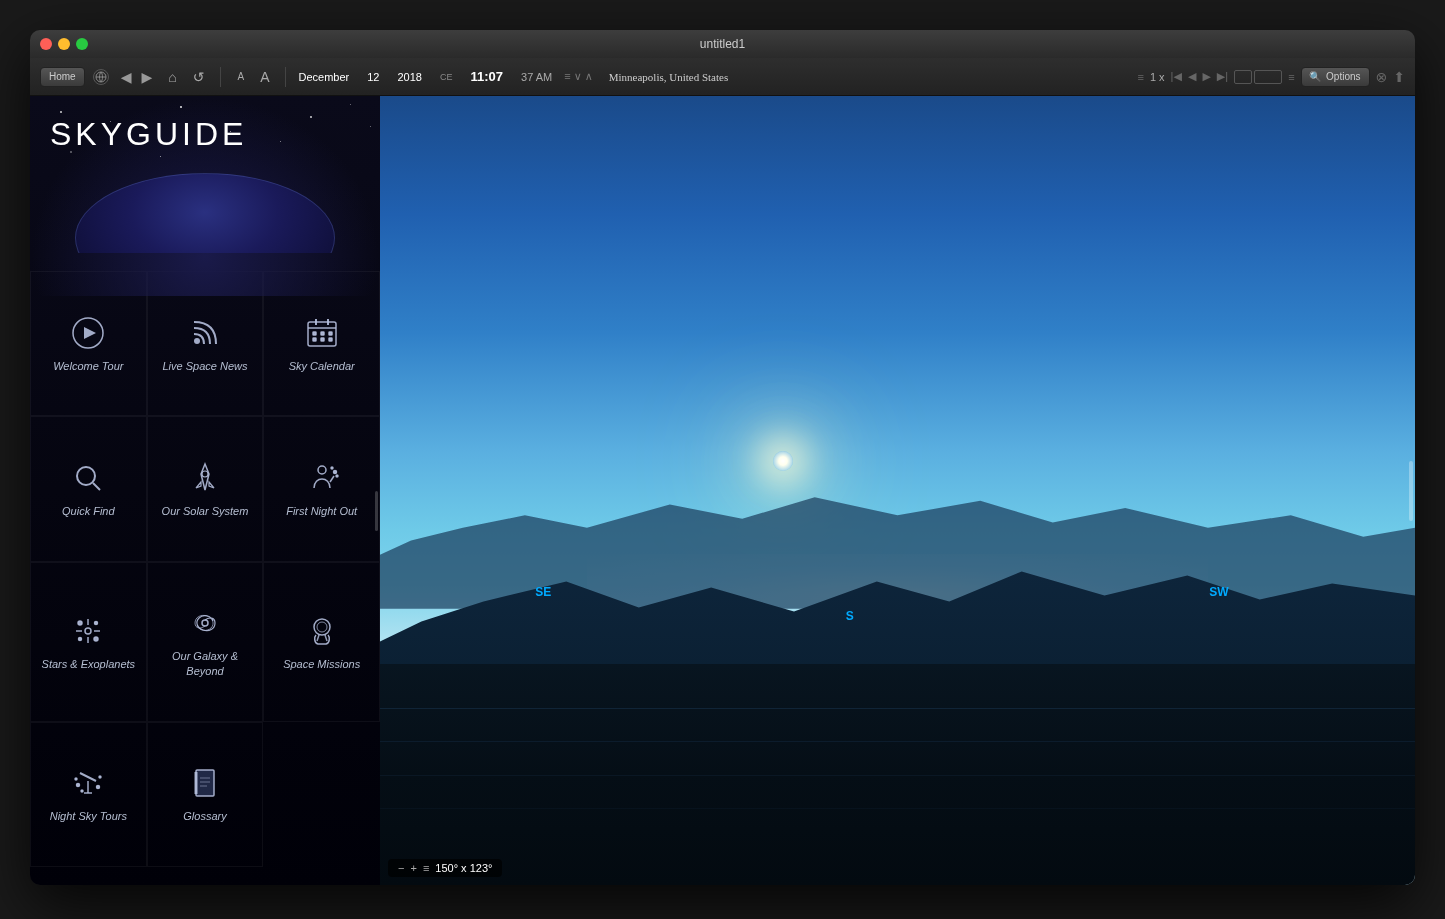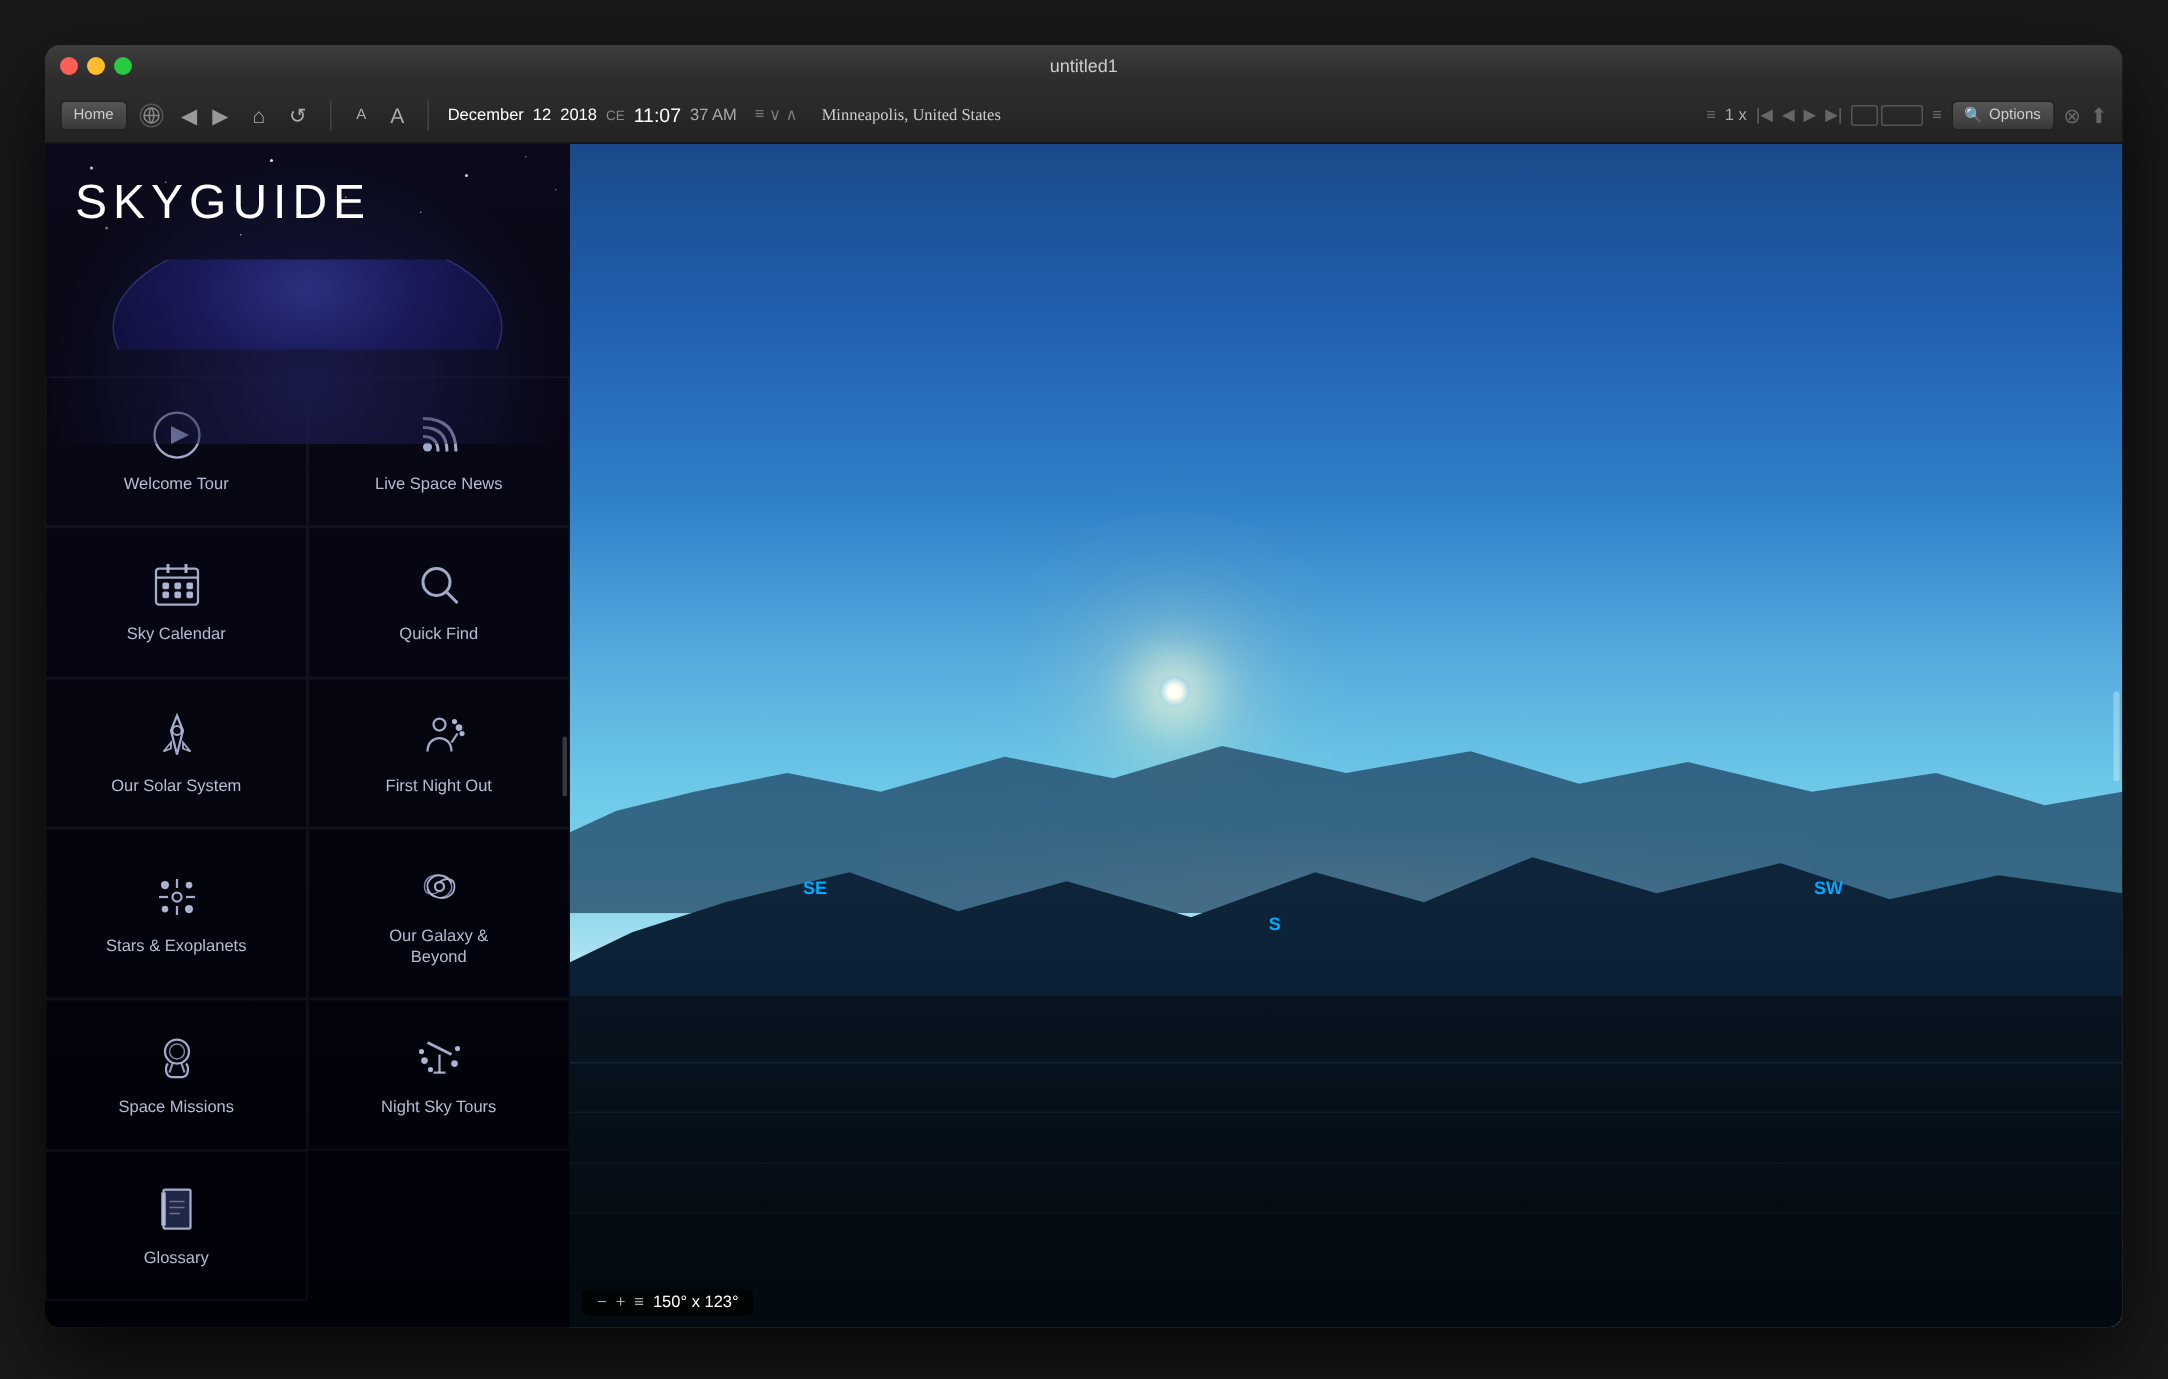"December" .toolbar-date { gap: 6px -> 18px }
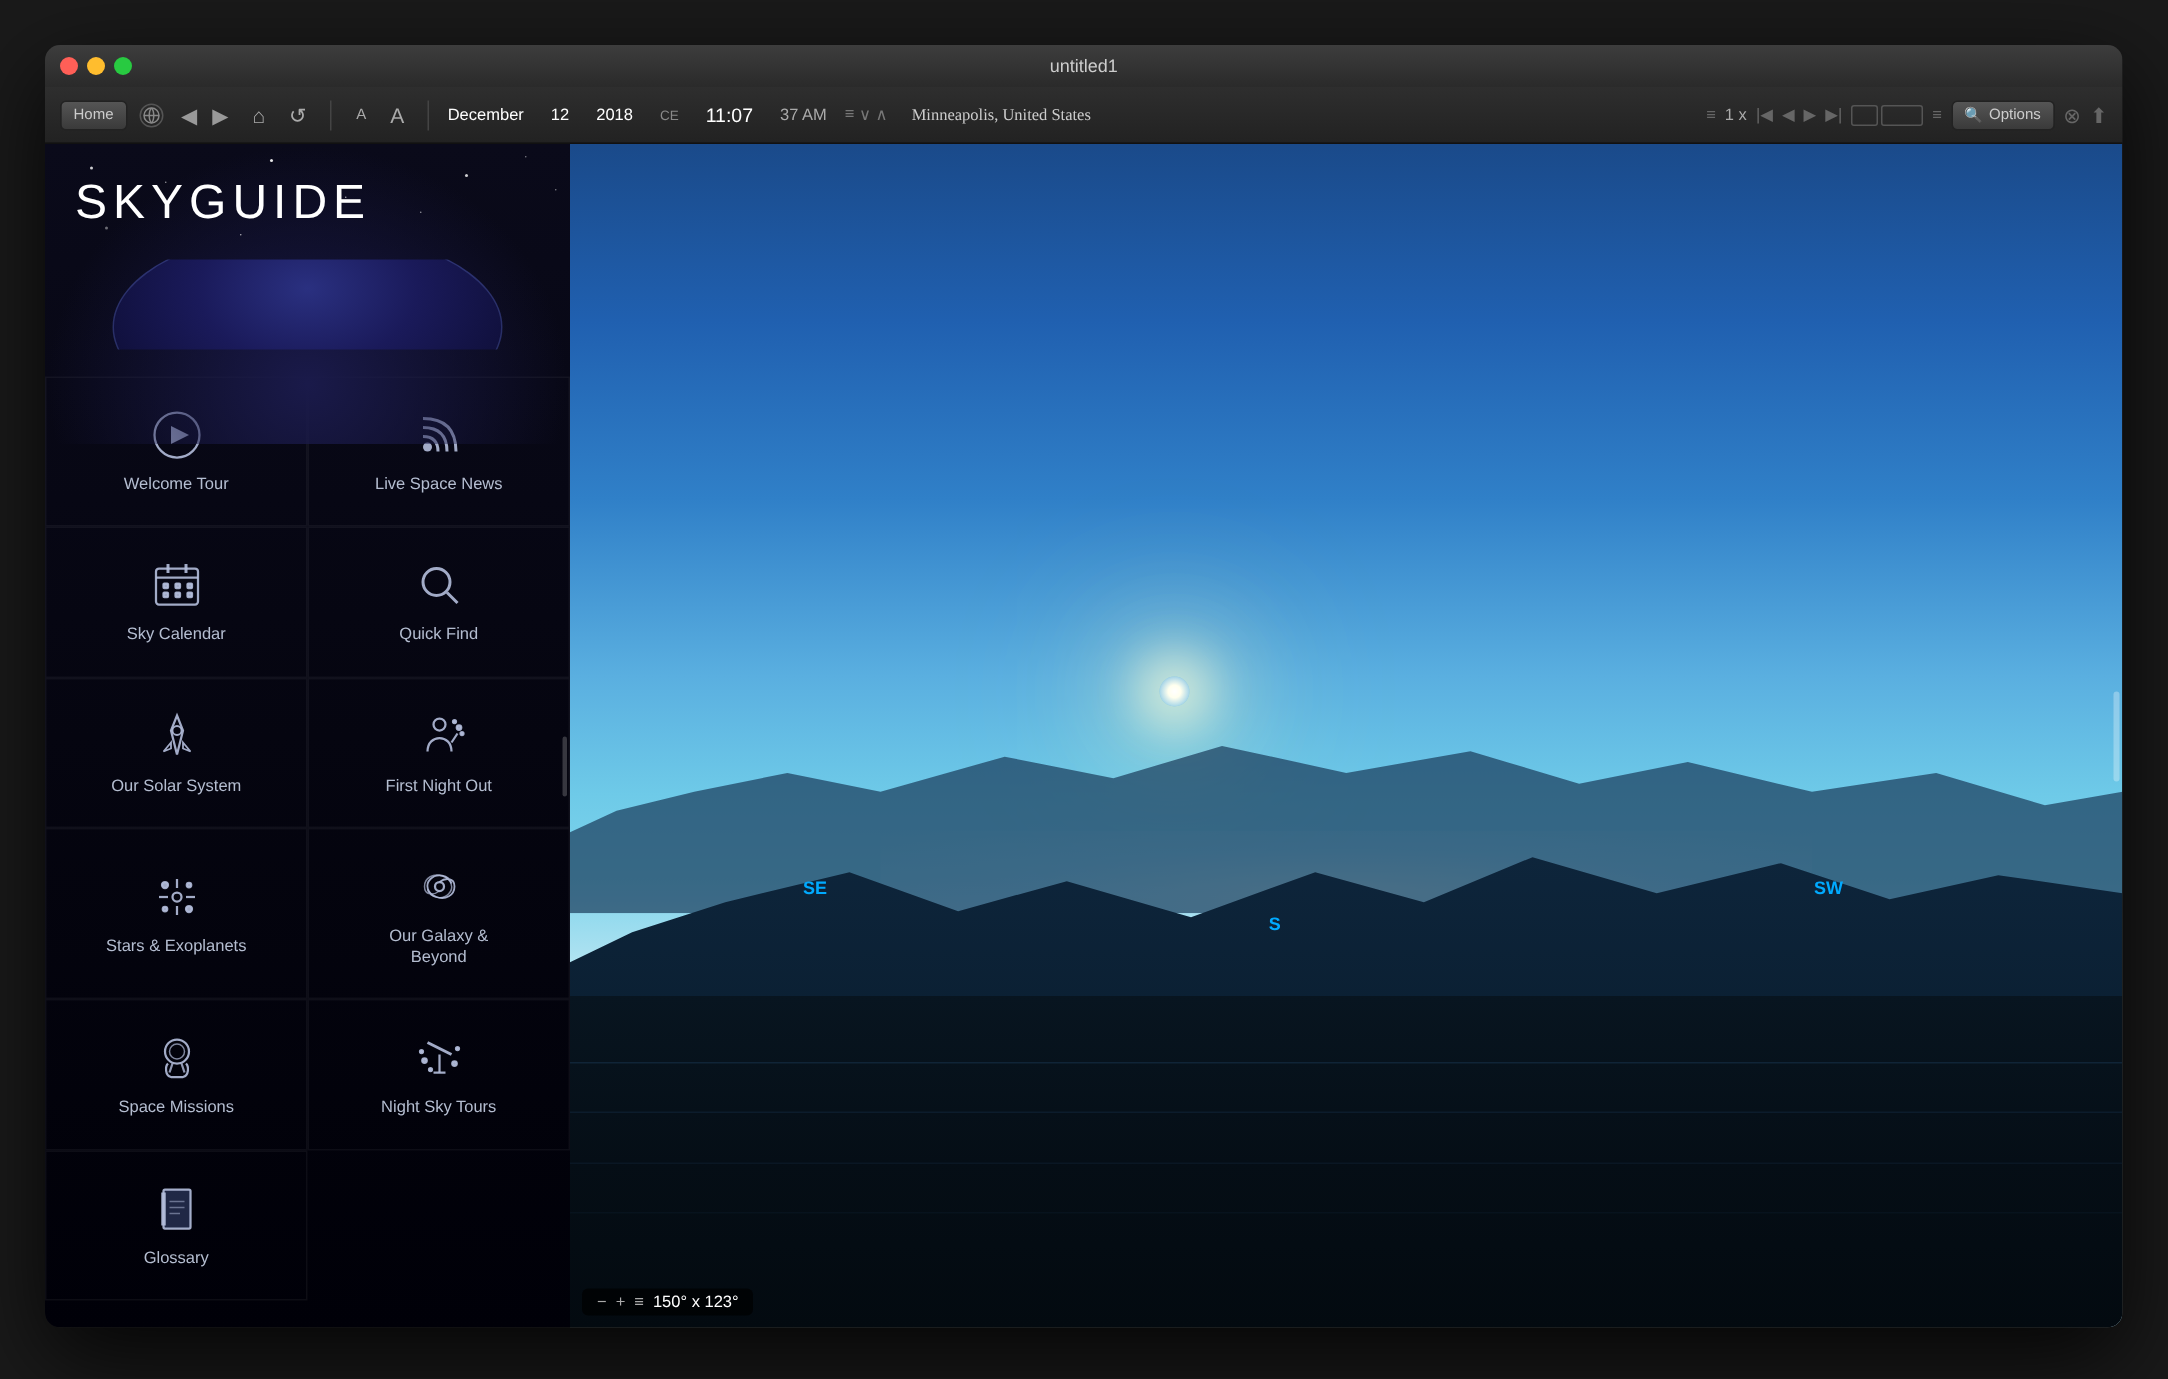"11:07" span.highlight { font-weight: 400 -> 700 }
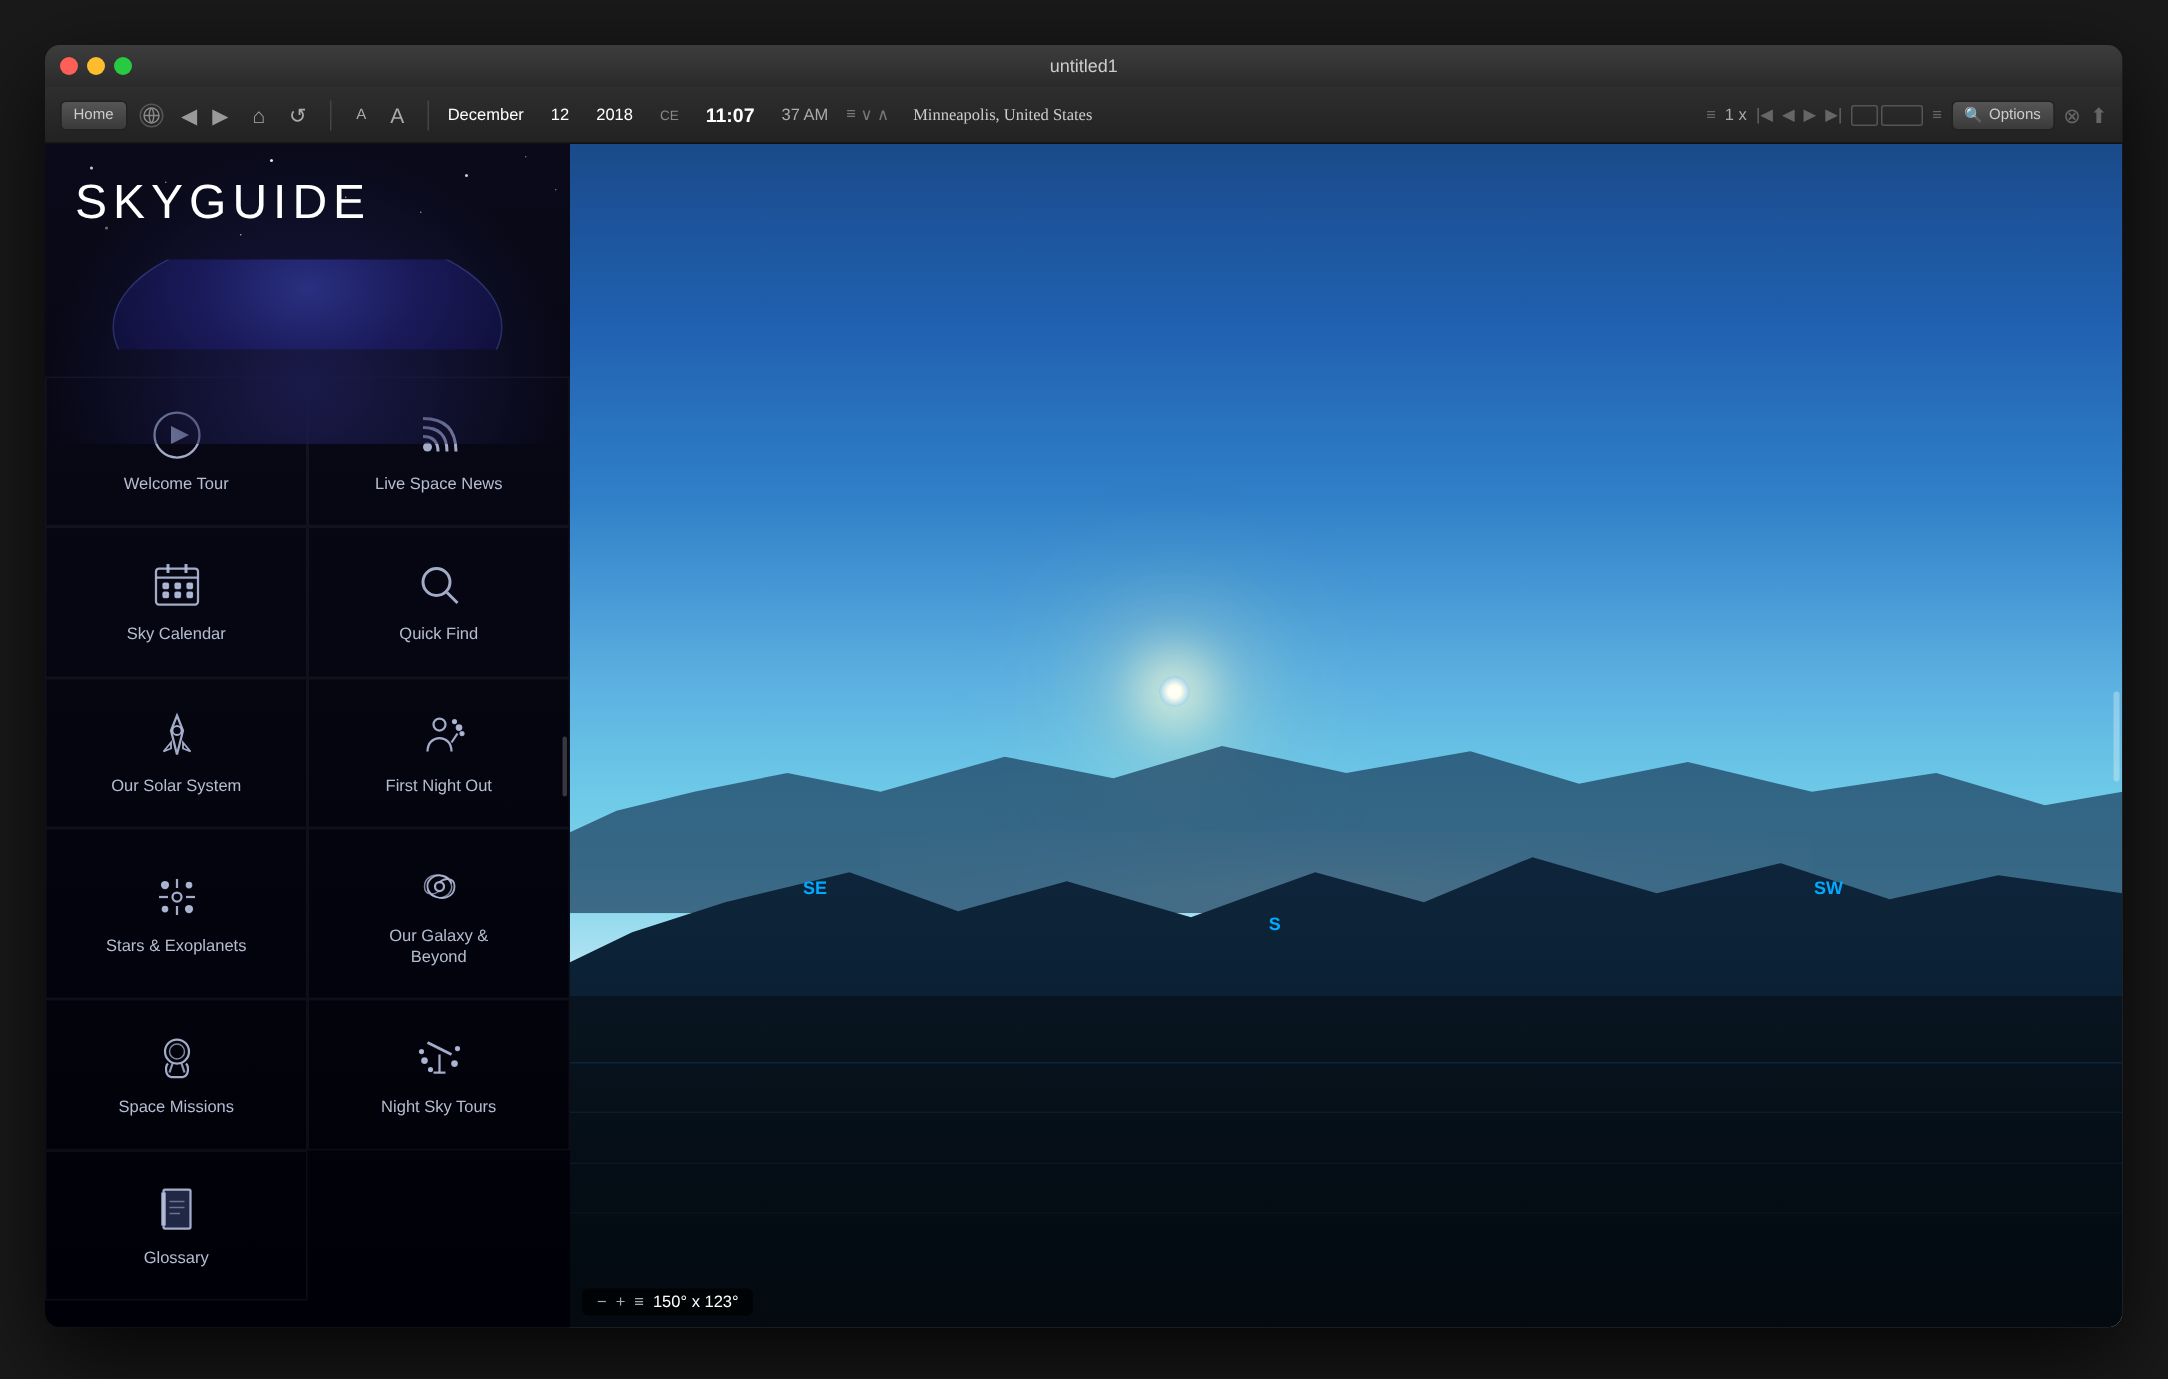"Welcome Tour" .sidebar-grid { font-style: none -> italic; grid-template-columns: 1fr 1fr -> 1fr 1fr 1fr }
